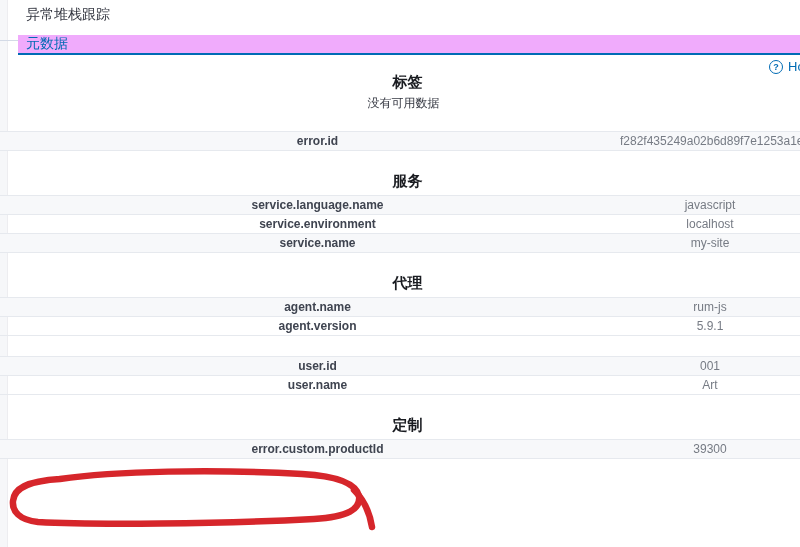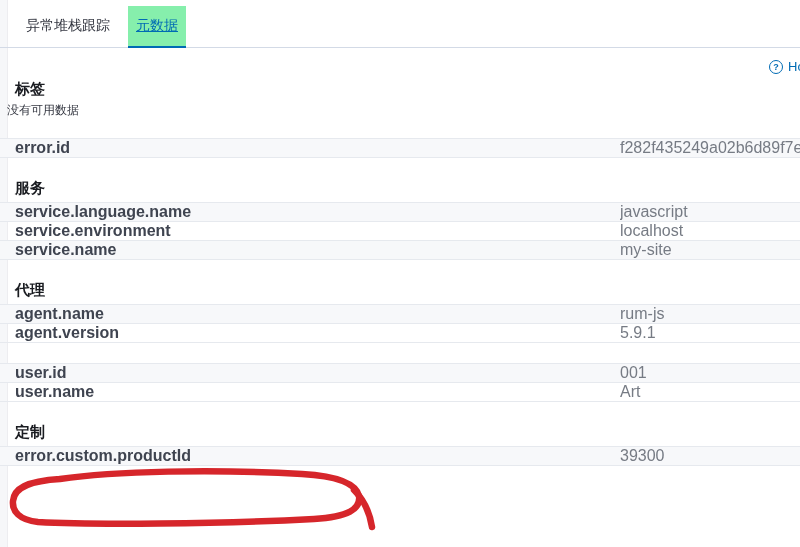"异常堆栈跟踪" .tab-bar { flex-direction: none -> column; height: 48px -> 41px }
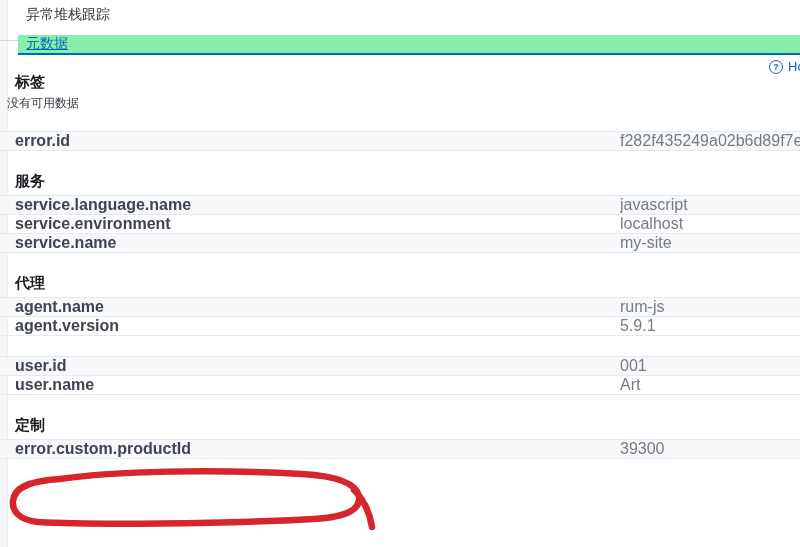"元数据" .tab.active { background: #86efac -> #f0abfc; text-decoration: underline -> none }
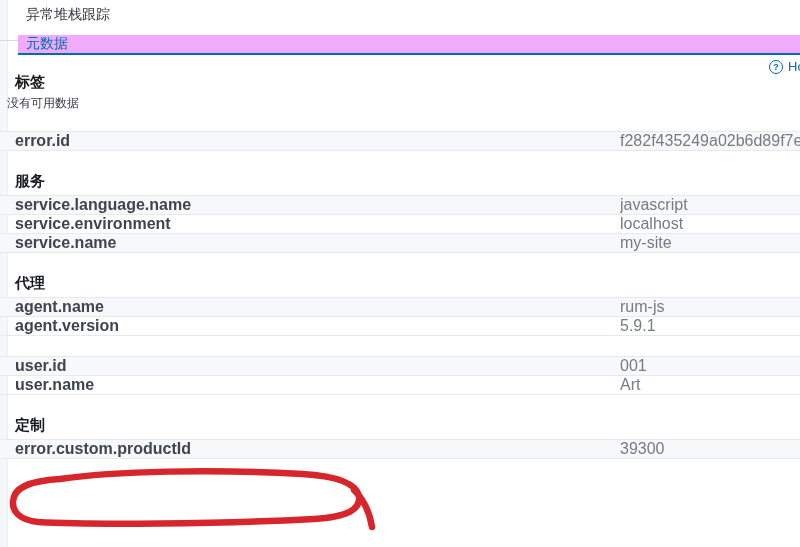"标签" .section { text-align: none -> center }
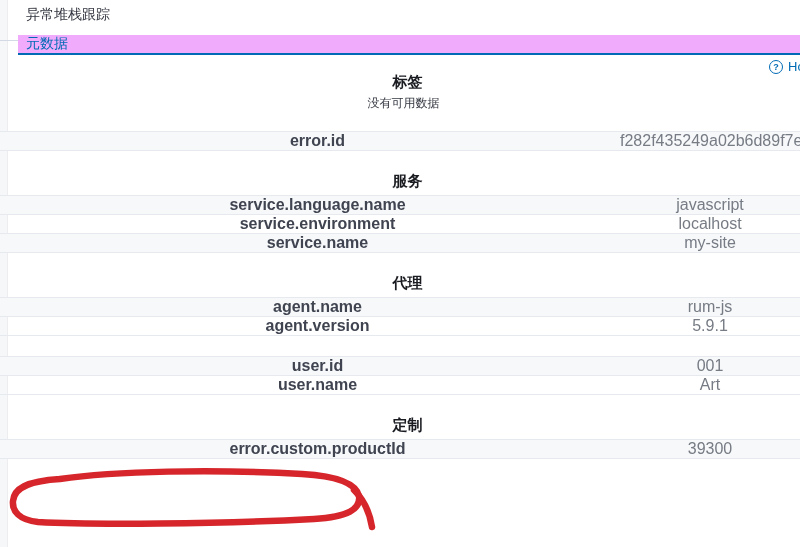"error.id" .kv-row { font-size: 16px -> 12px }
